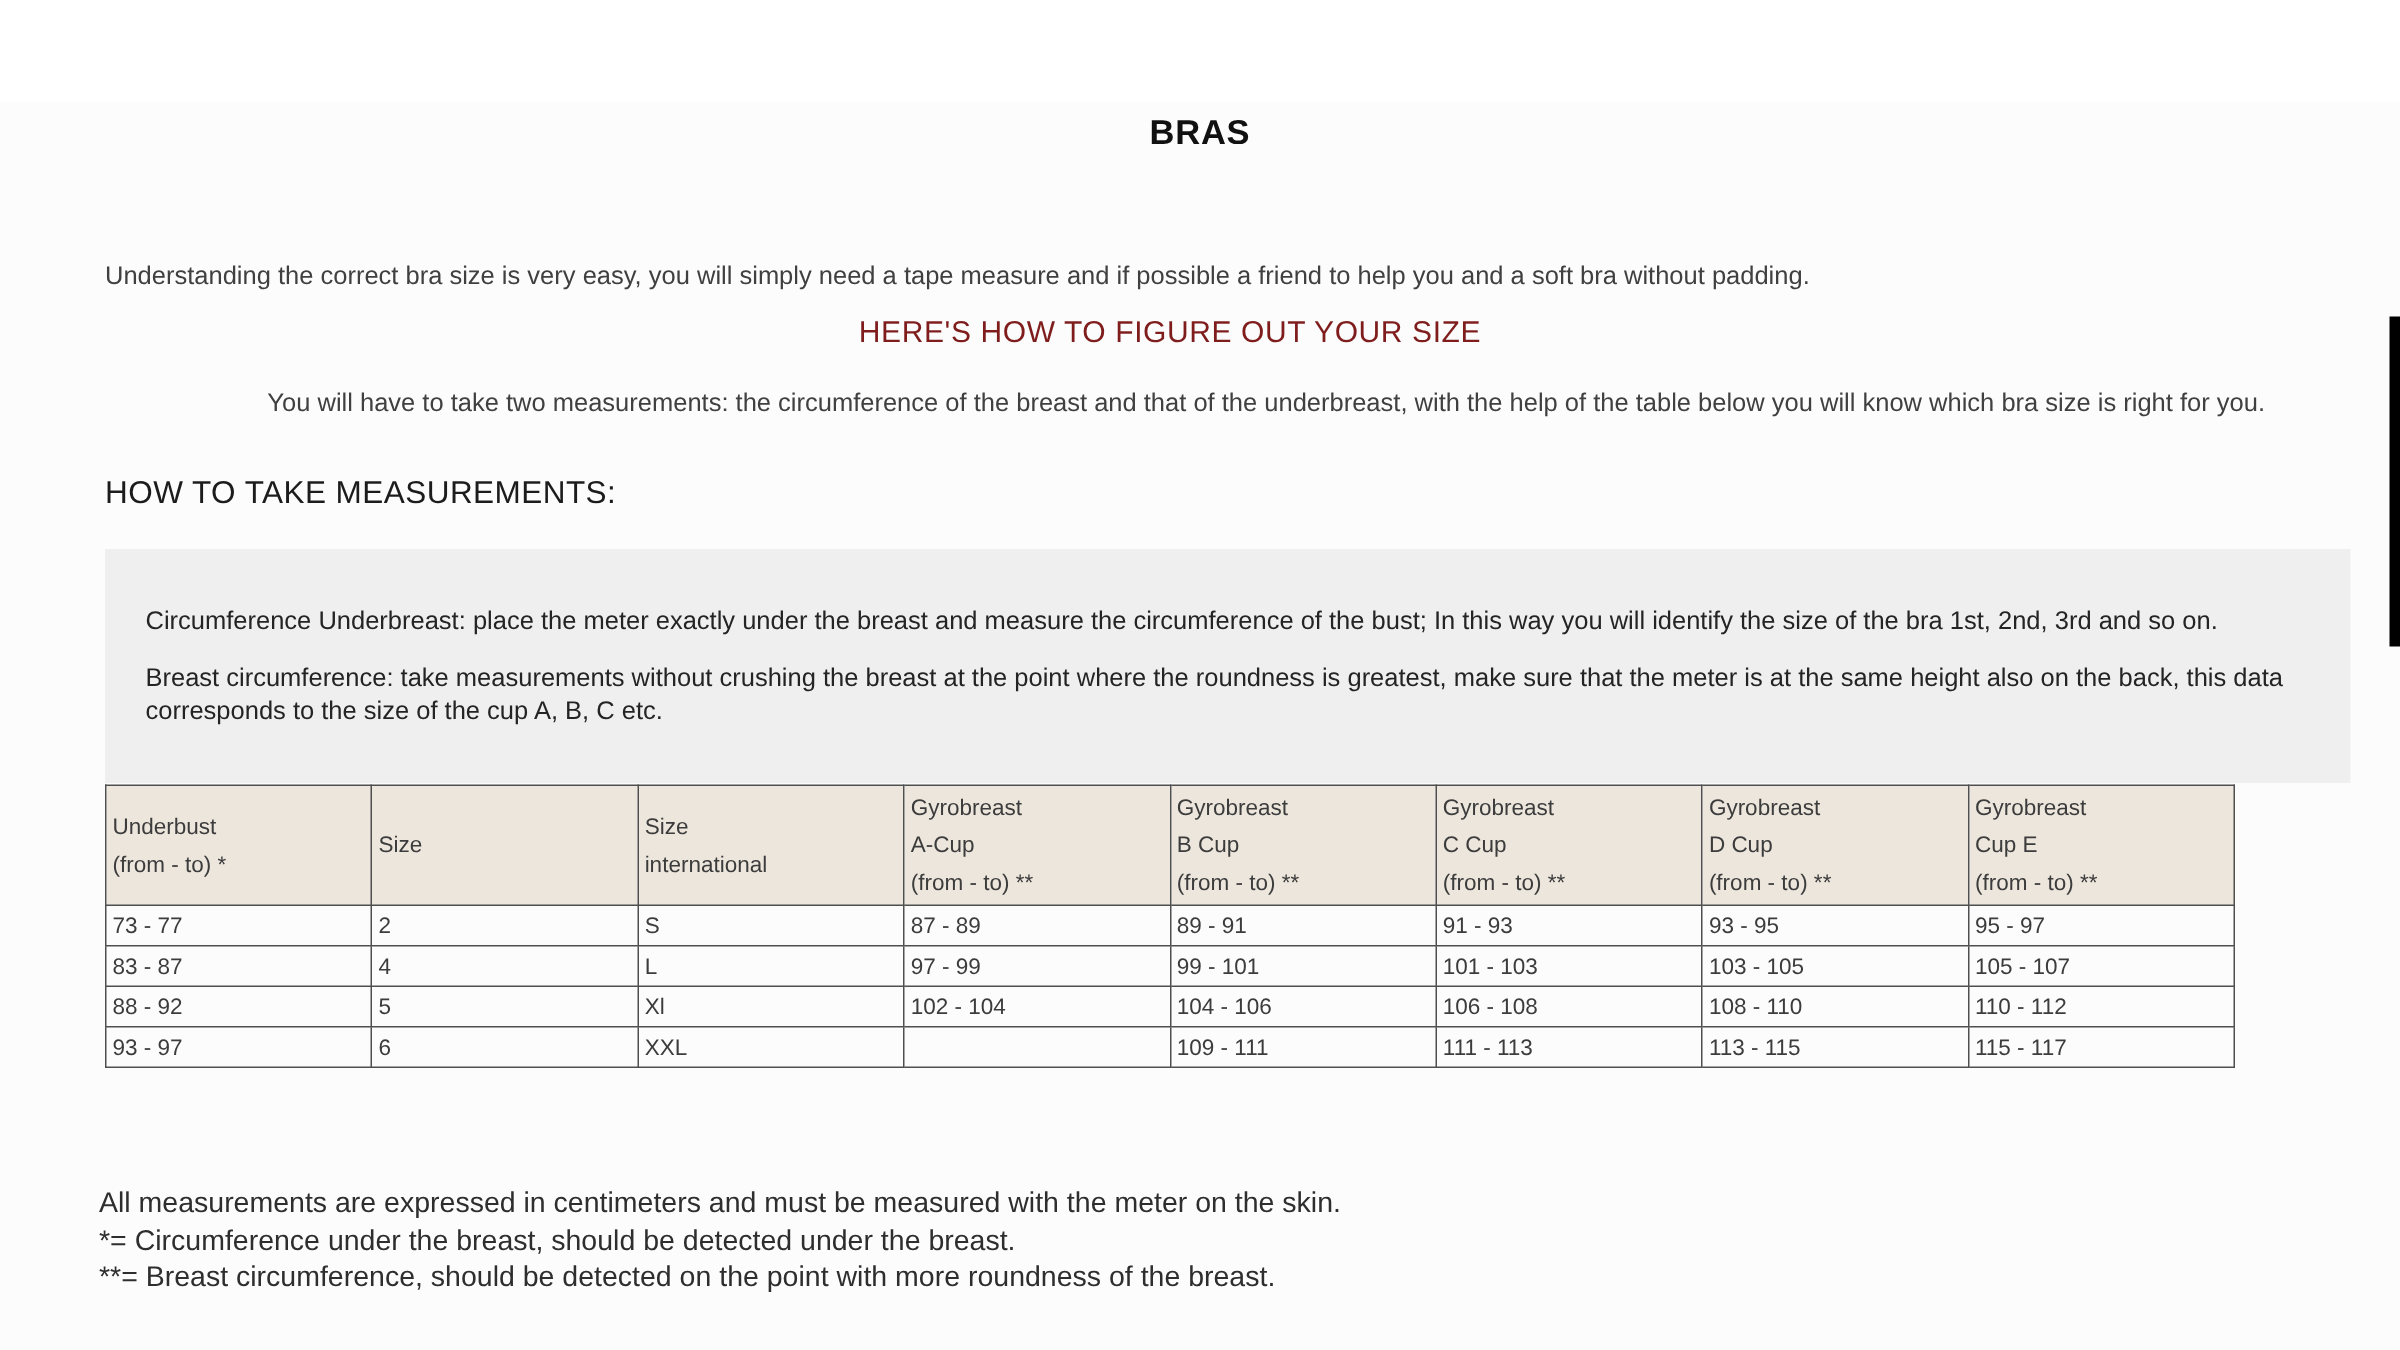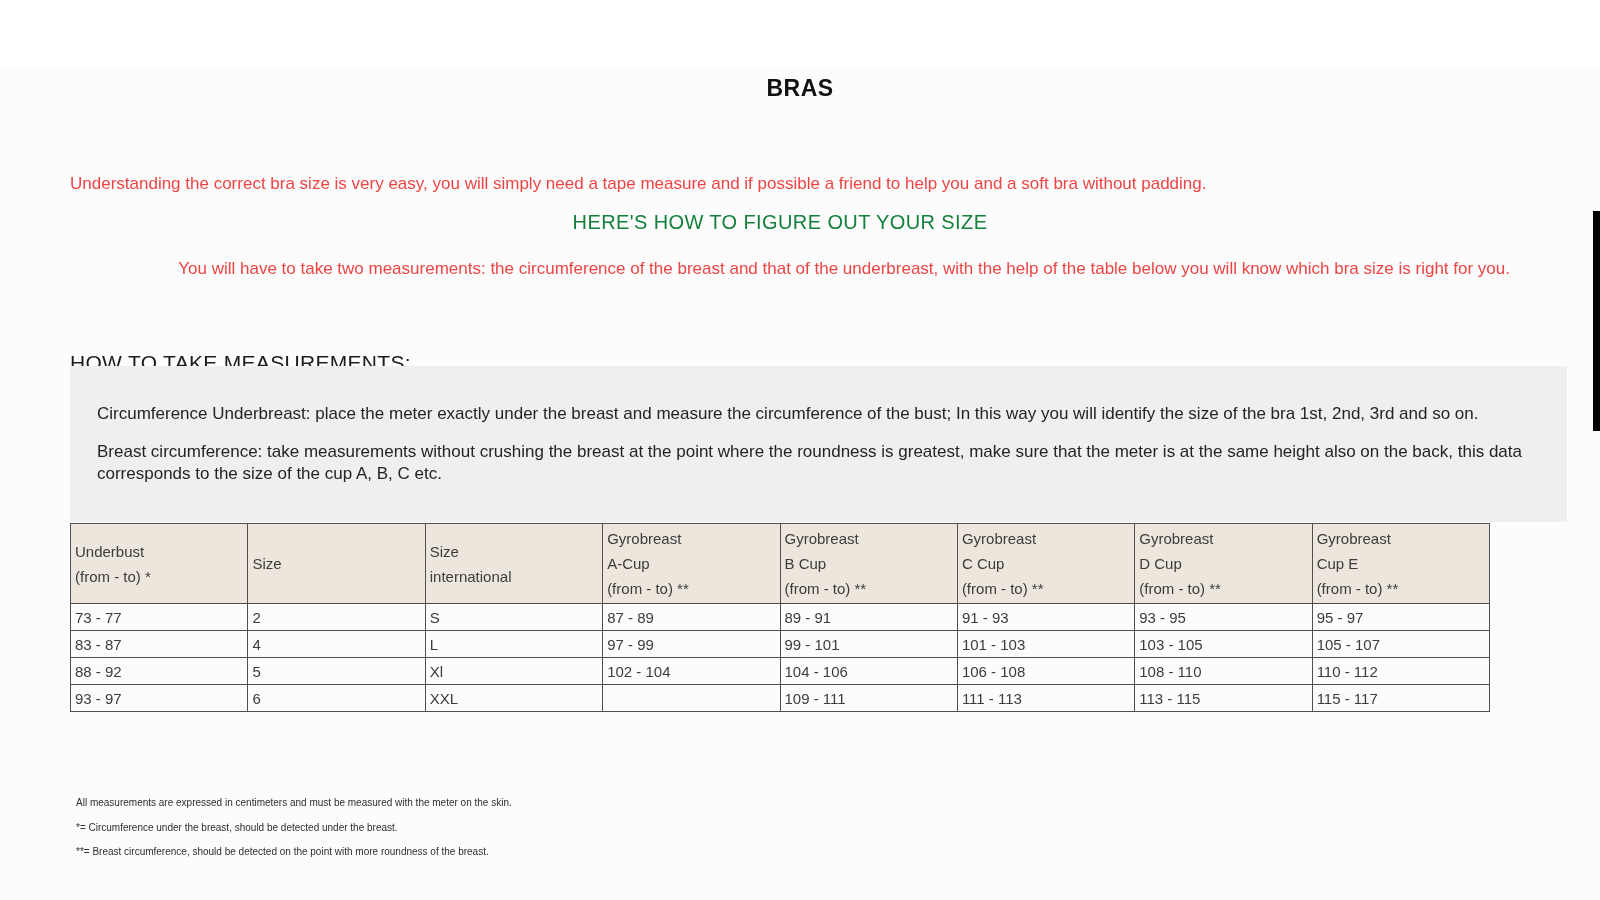"Understanding the correct bra size" .para { color: #ef4444 -> #404040 }
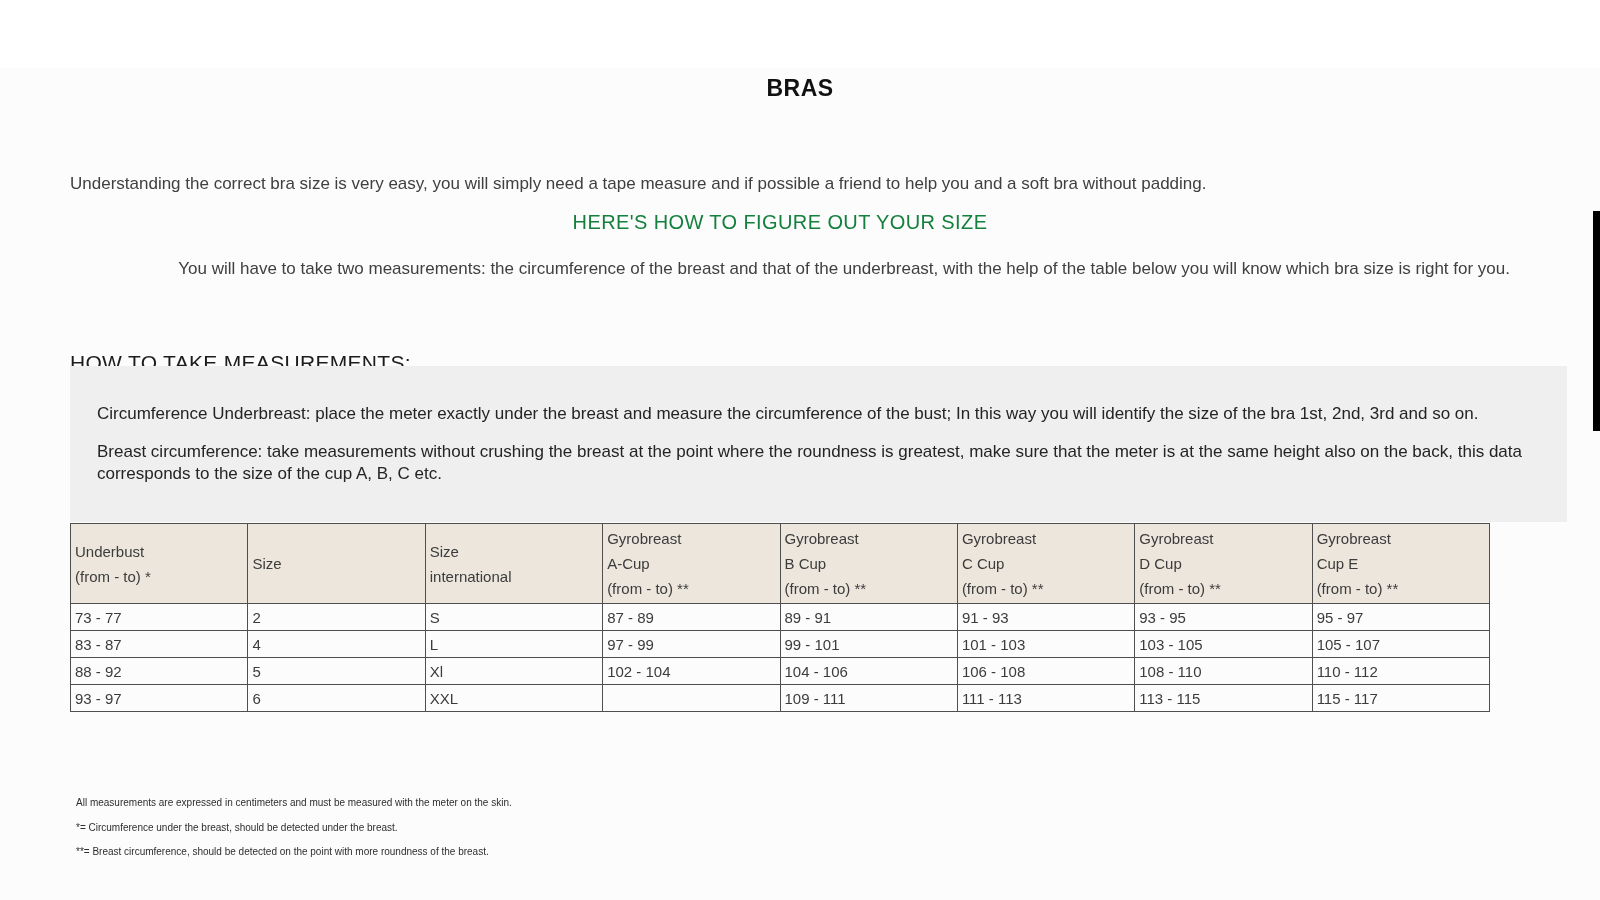"HERE'S HOW TO FIGURE OUT" .h2-center { color: #15803d -> #7f1d1d }
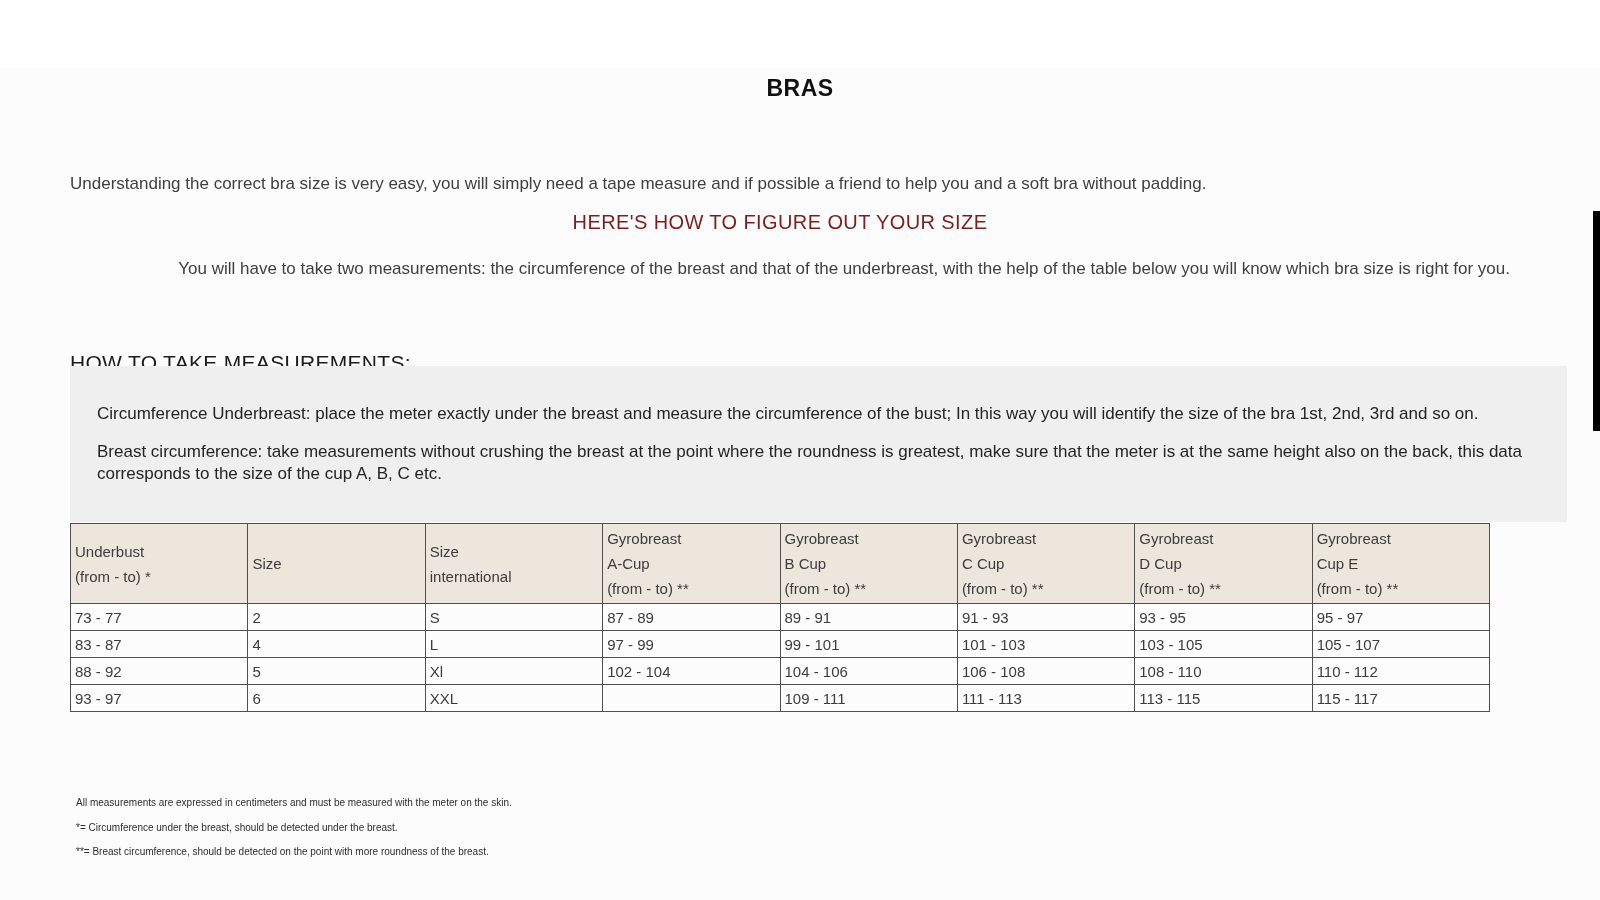"HOW TO TAKE MEASUREMENTS:" .h3-left { margin-top: 34px -> none }
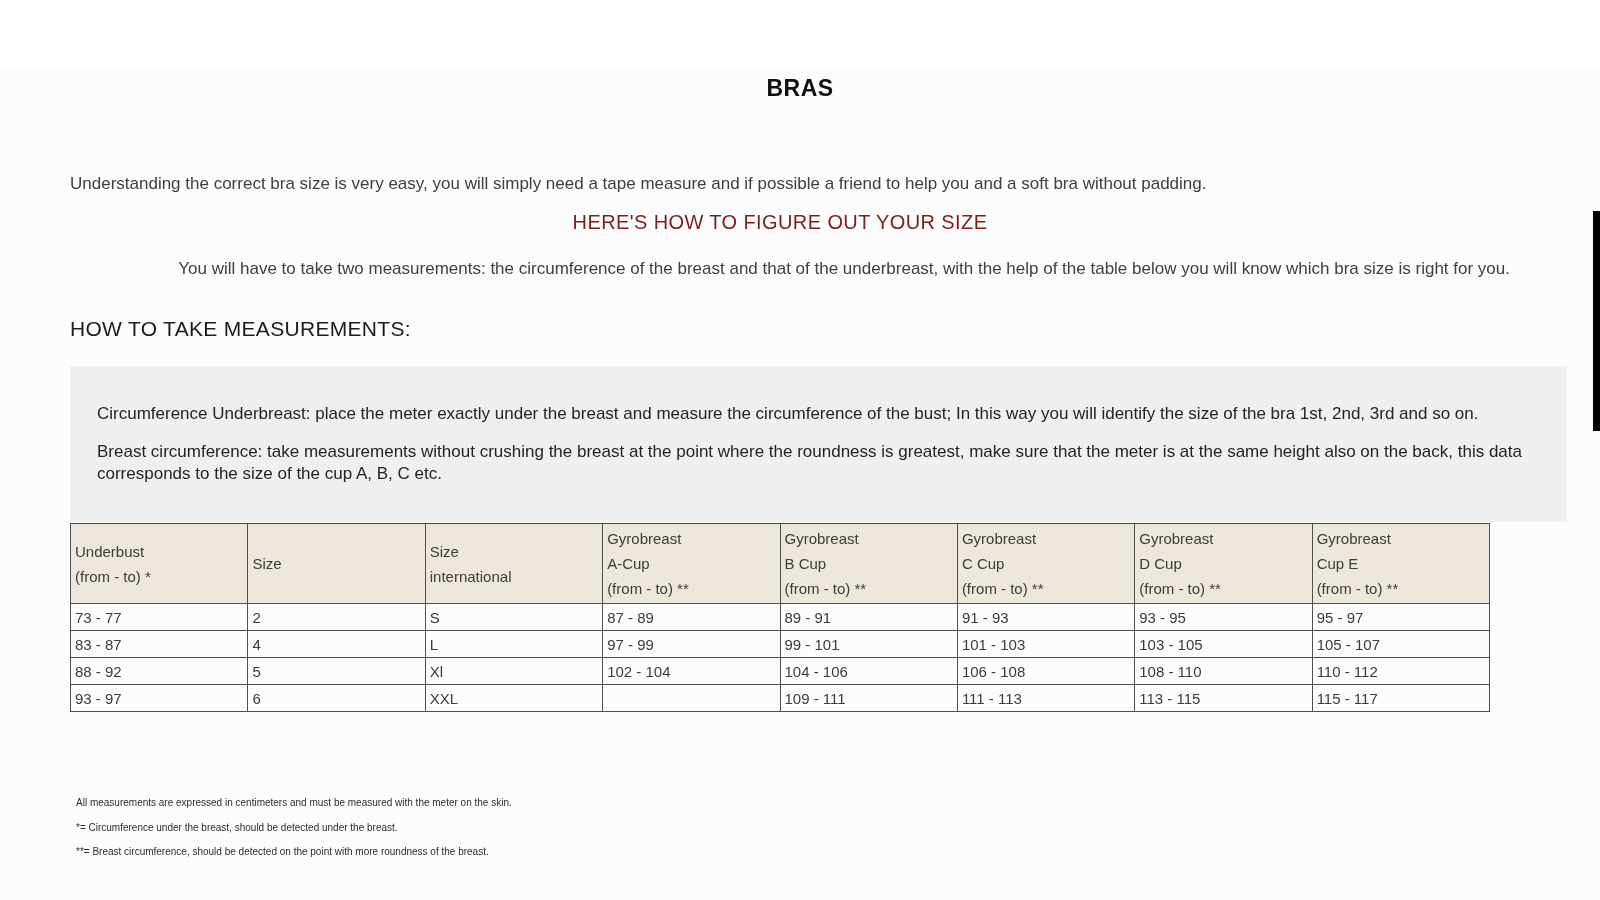"All measurements are expressed in" .footnotes { font-size: 10px -> 19px; left: 76px -> 66px }
